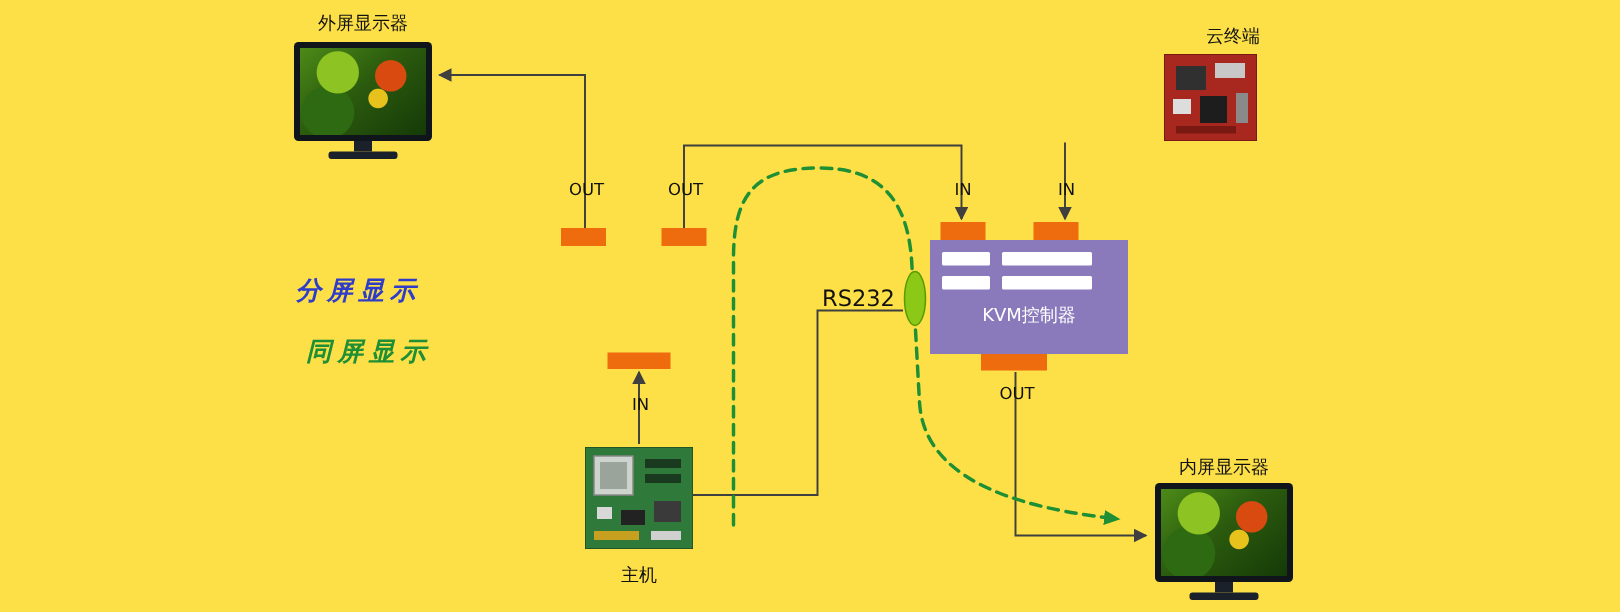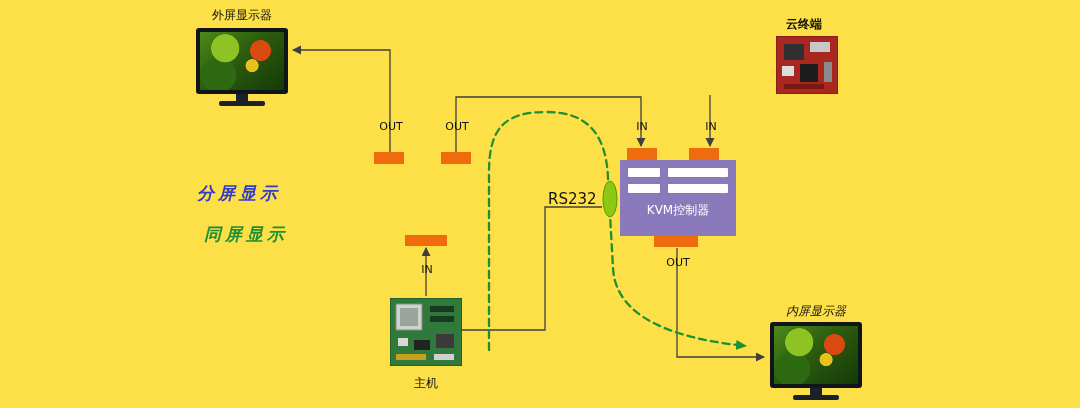"云终端" div.node-label { font-weight: bold -> none; left: 754px -> 772px }
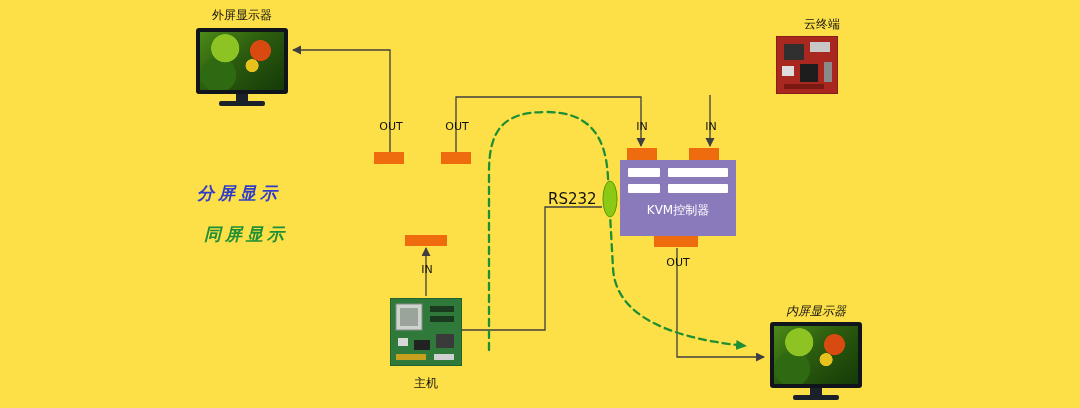"KVM控制器" div.box { width: 116px -> 132px }
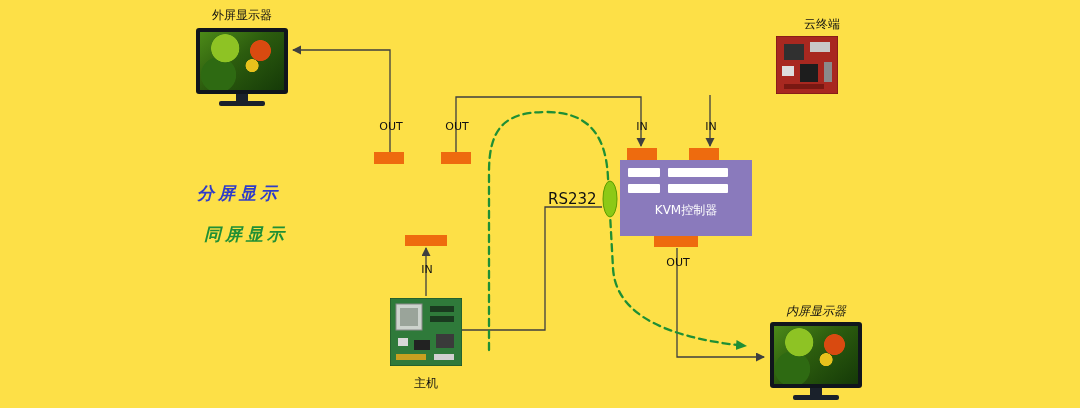"内屏显示器" div.node-label { font-style: italic -> none }
